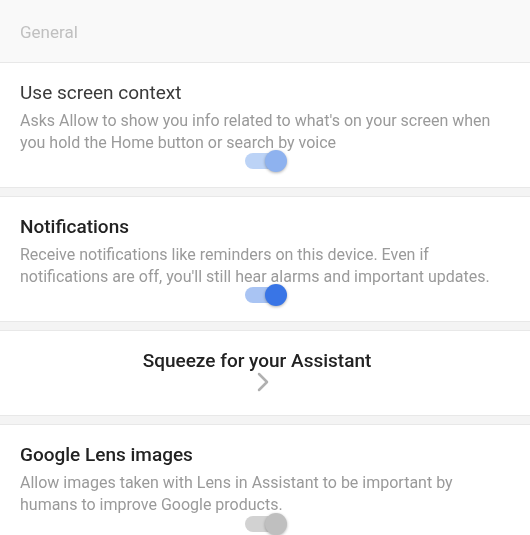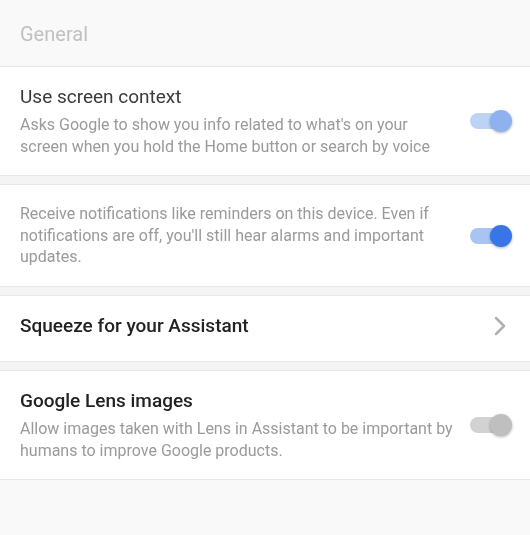"General" .section-header { font-size: 20px -> 17px }
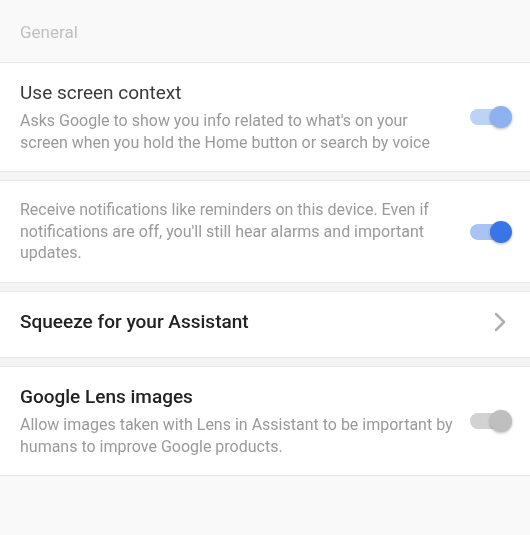"Use screen context" .setting-row { flex-direction: none -> column }
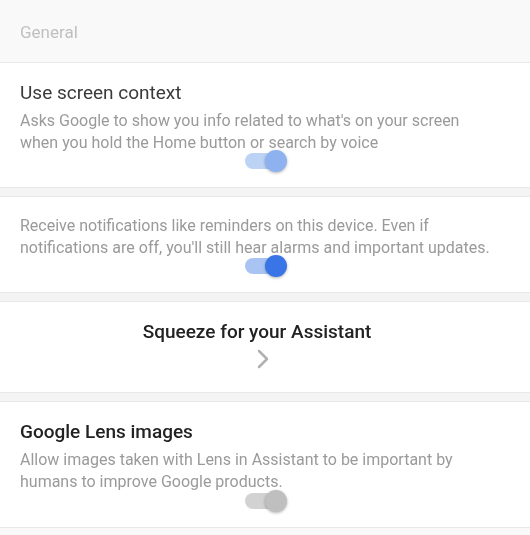"Asks Google to show you" div.setting-desc { text: Google -> Allow }
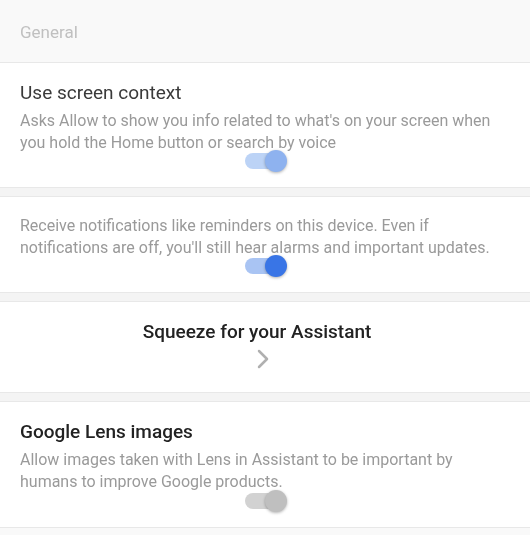"Notifications" div.setting-title { html: none -> <div>Notifications</div> }
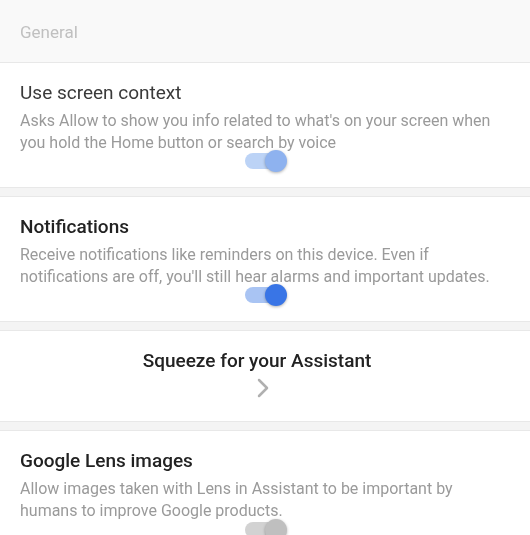"Squeeze for your Assistant" div.setting-title { margin-bottom: 6px -> 0 }
